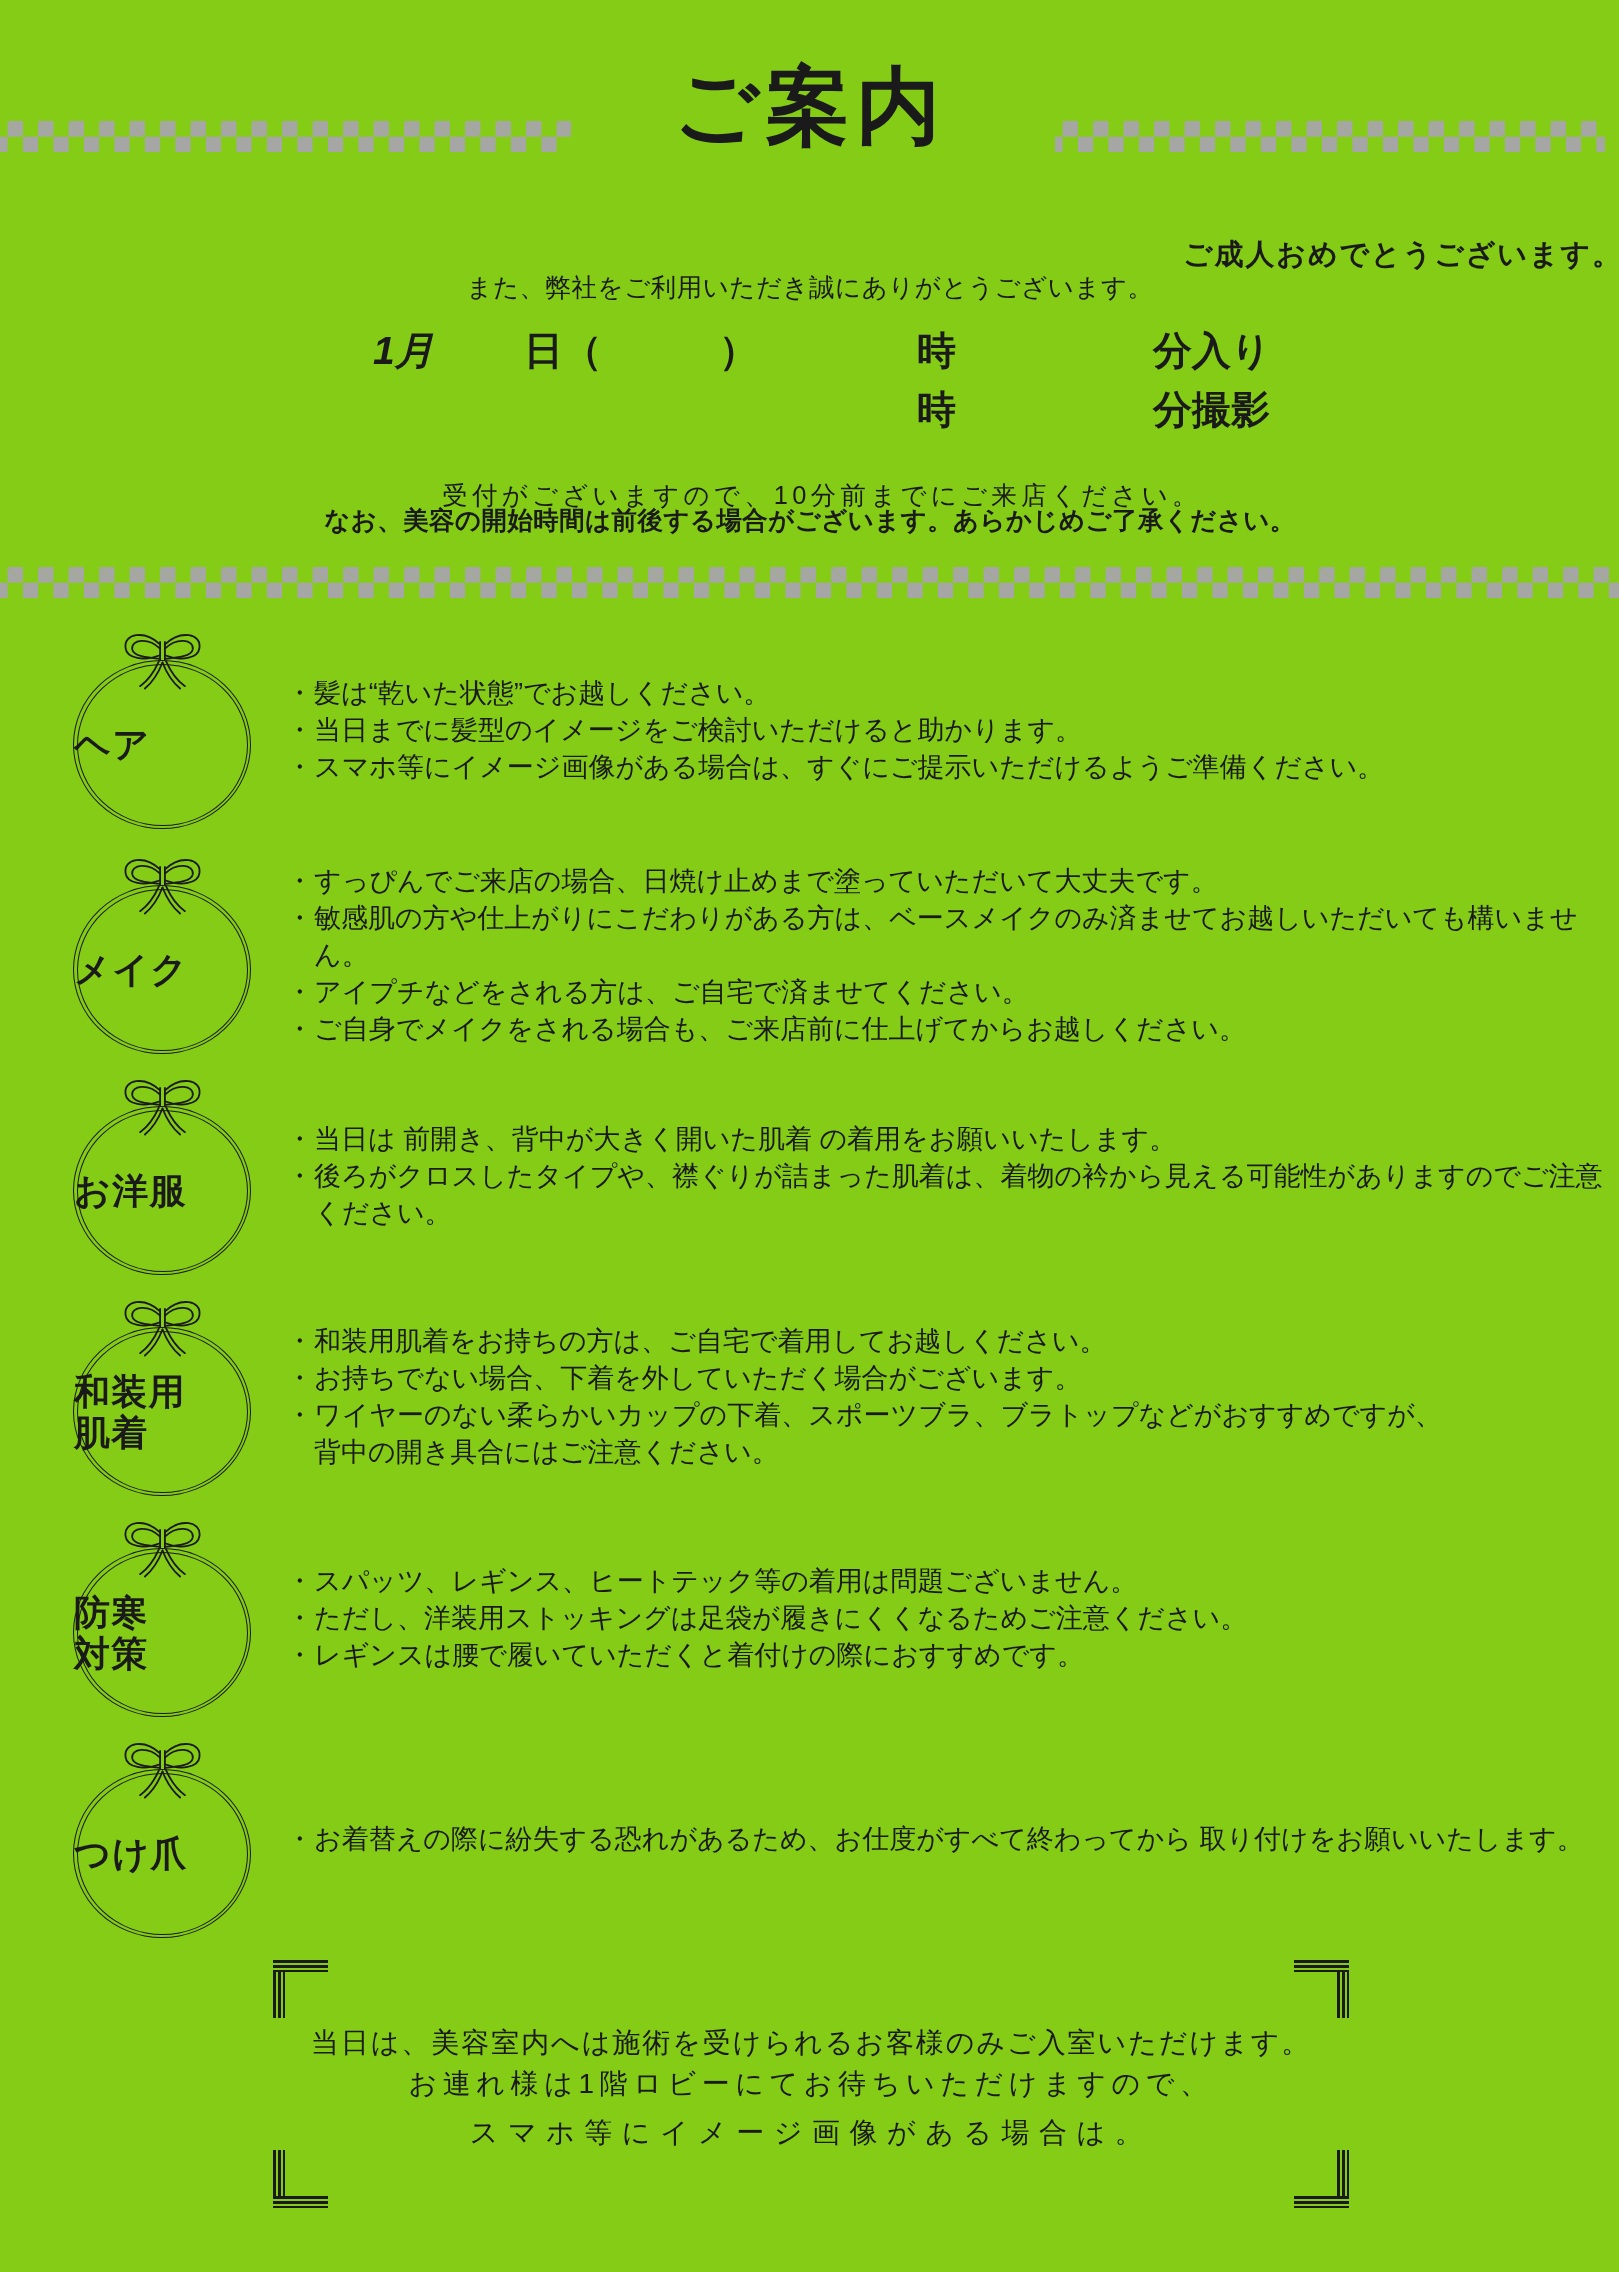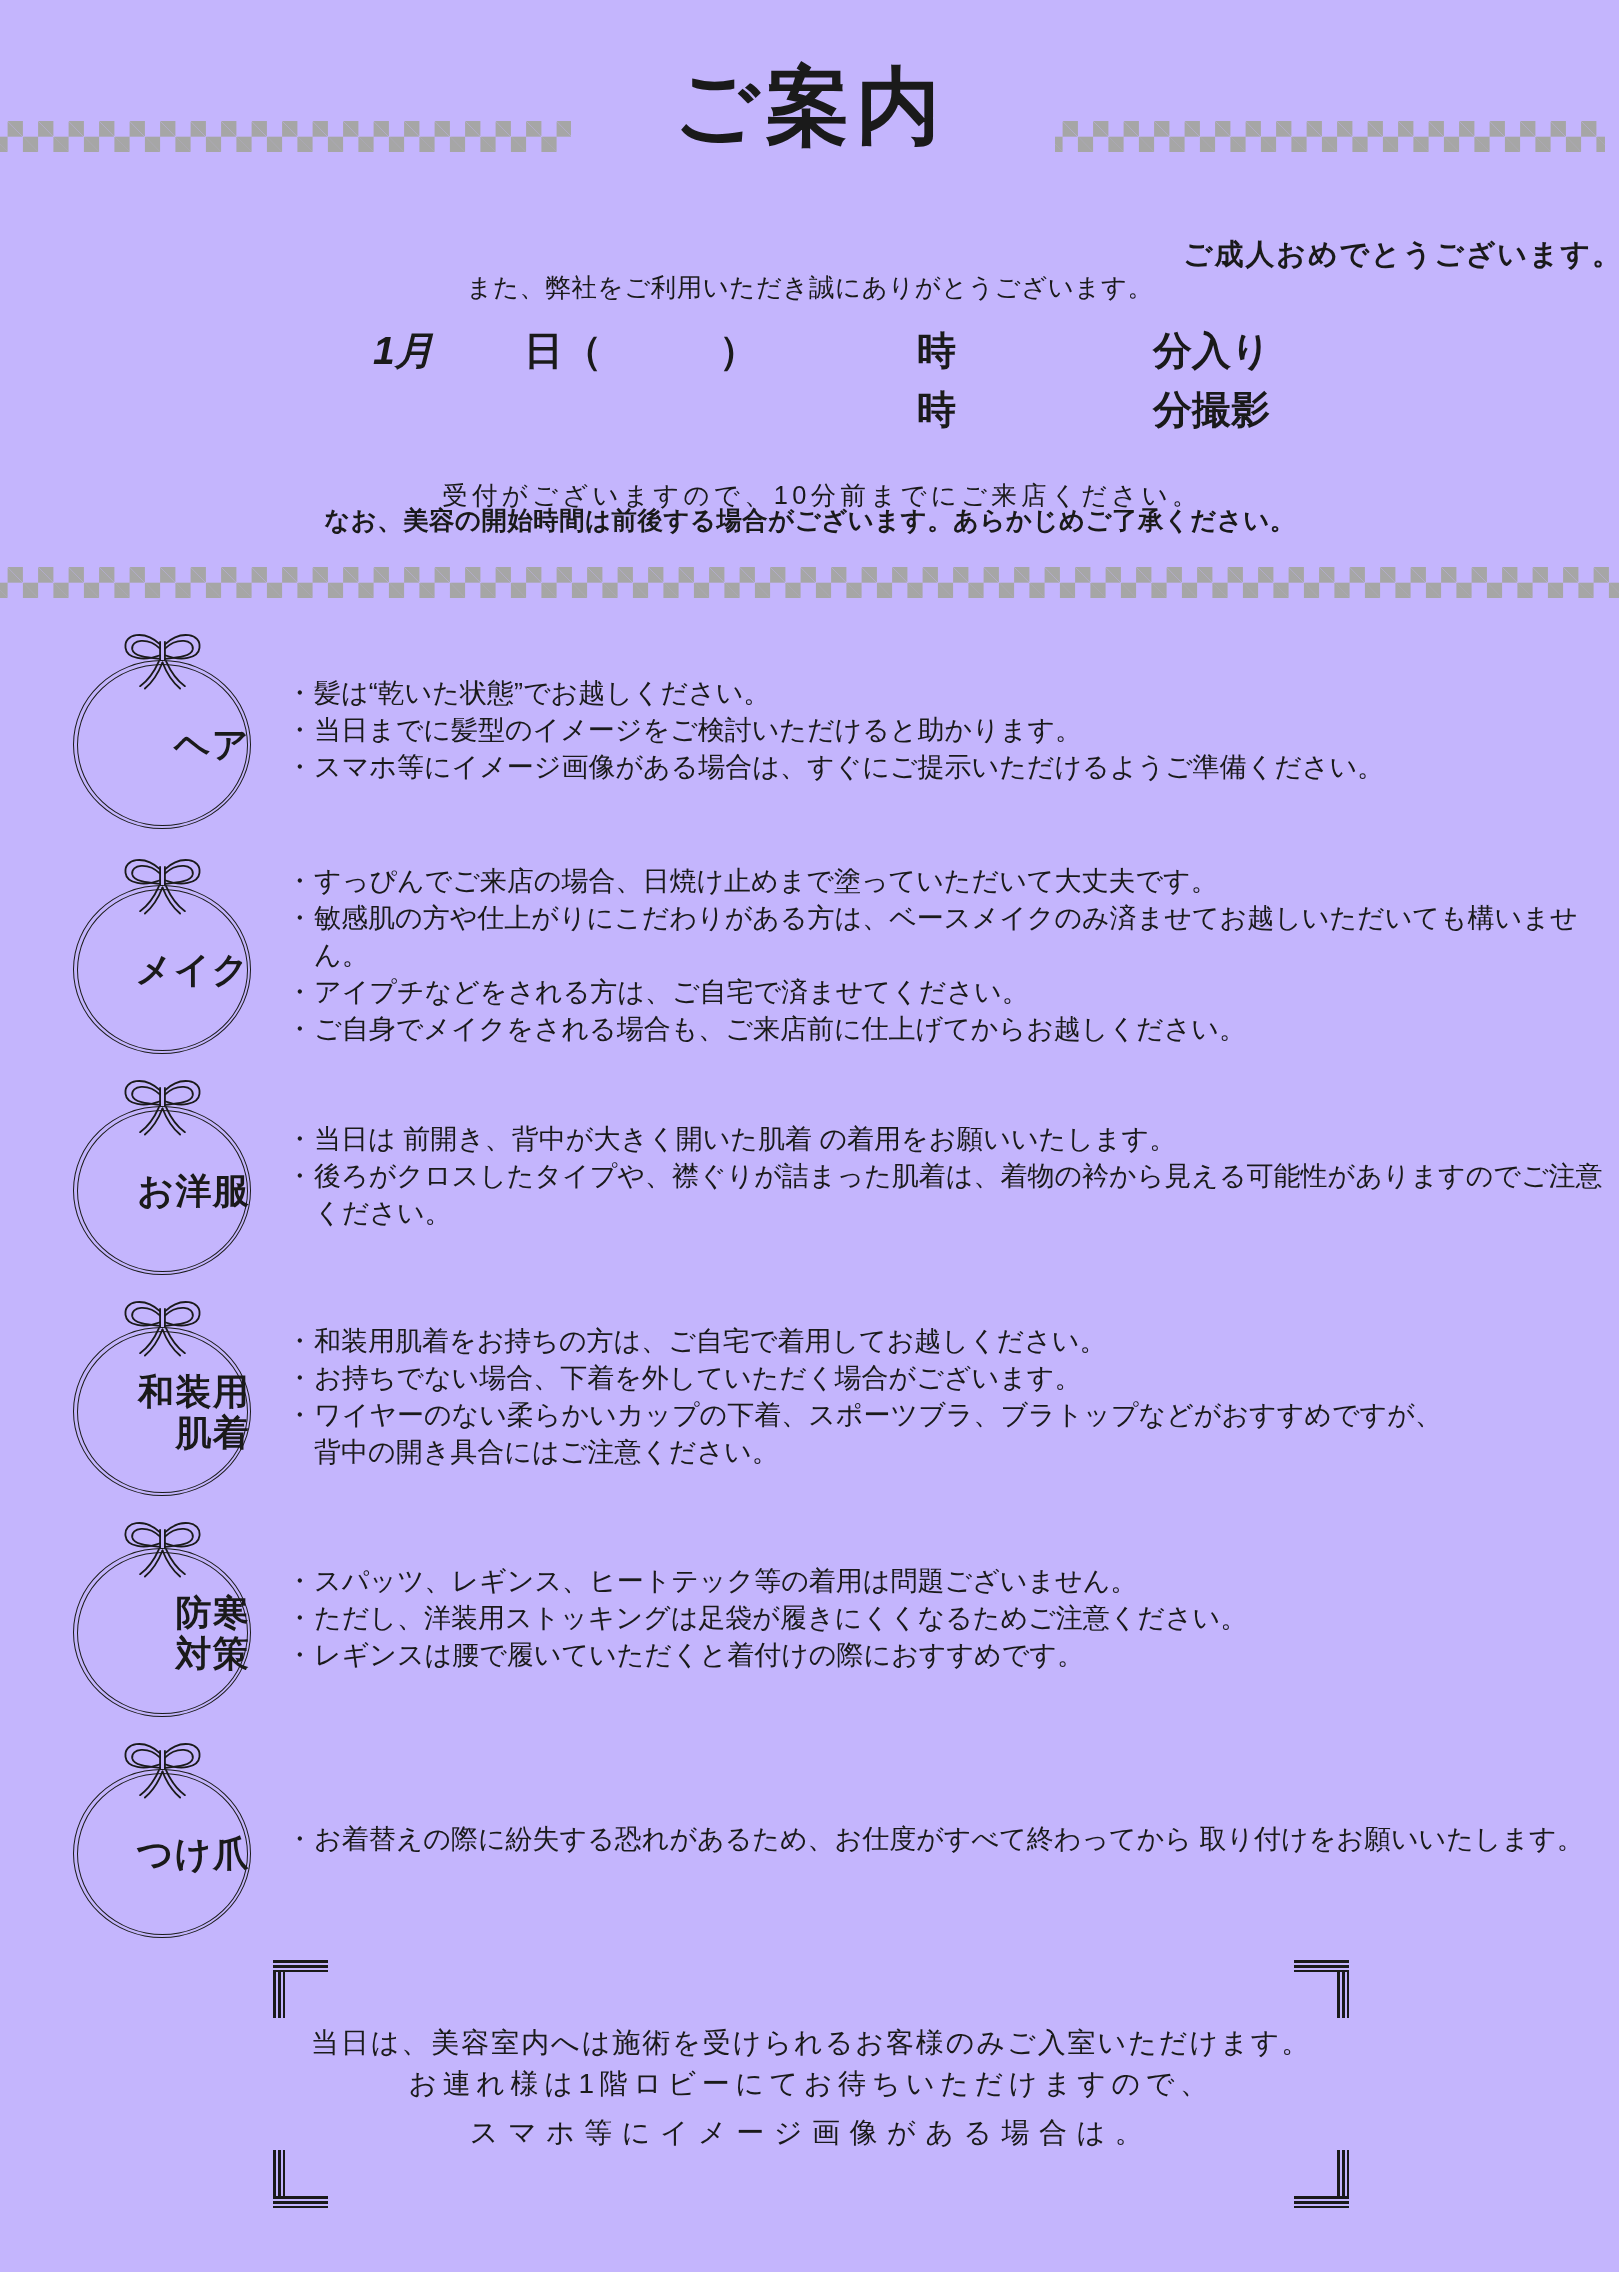"ご案内" div { background: #c4b5fd -> #84cc16 }
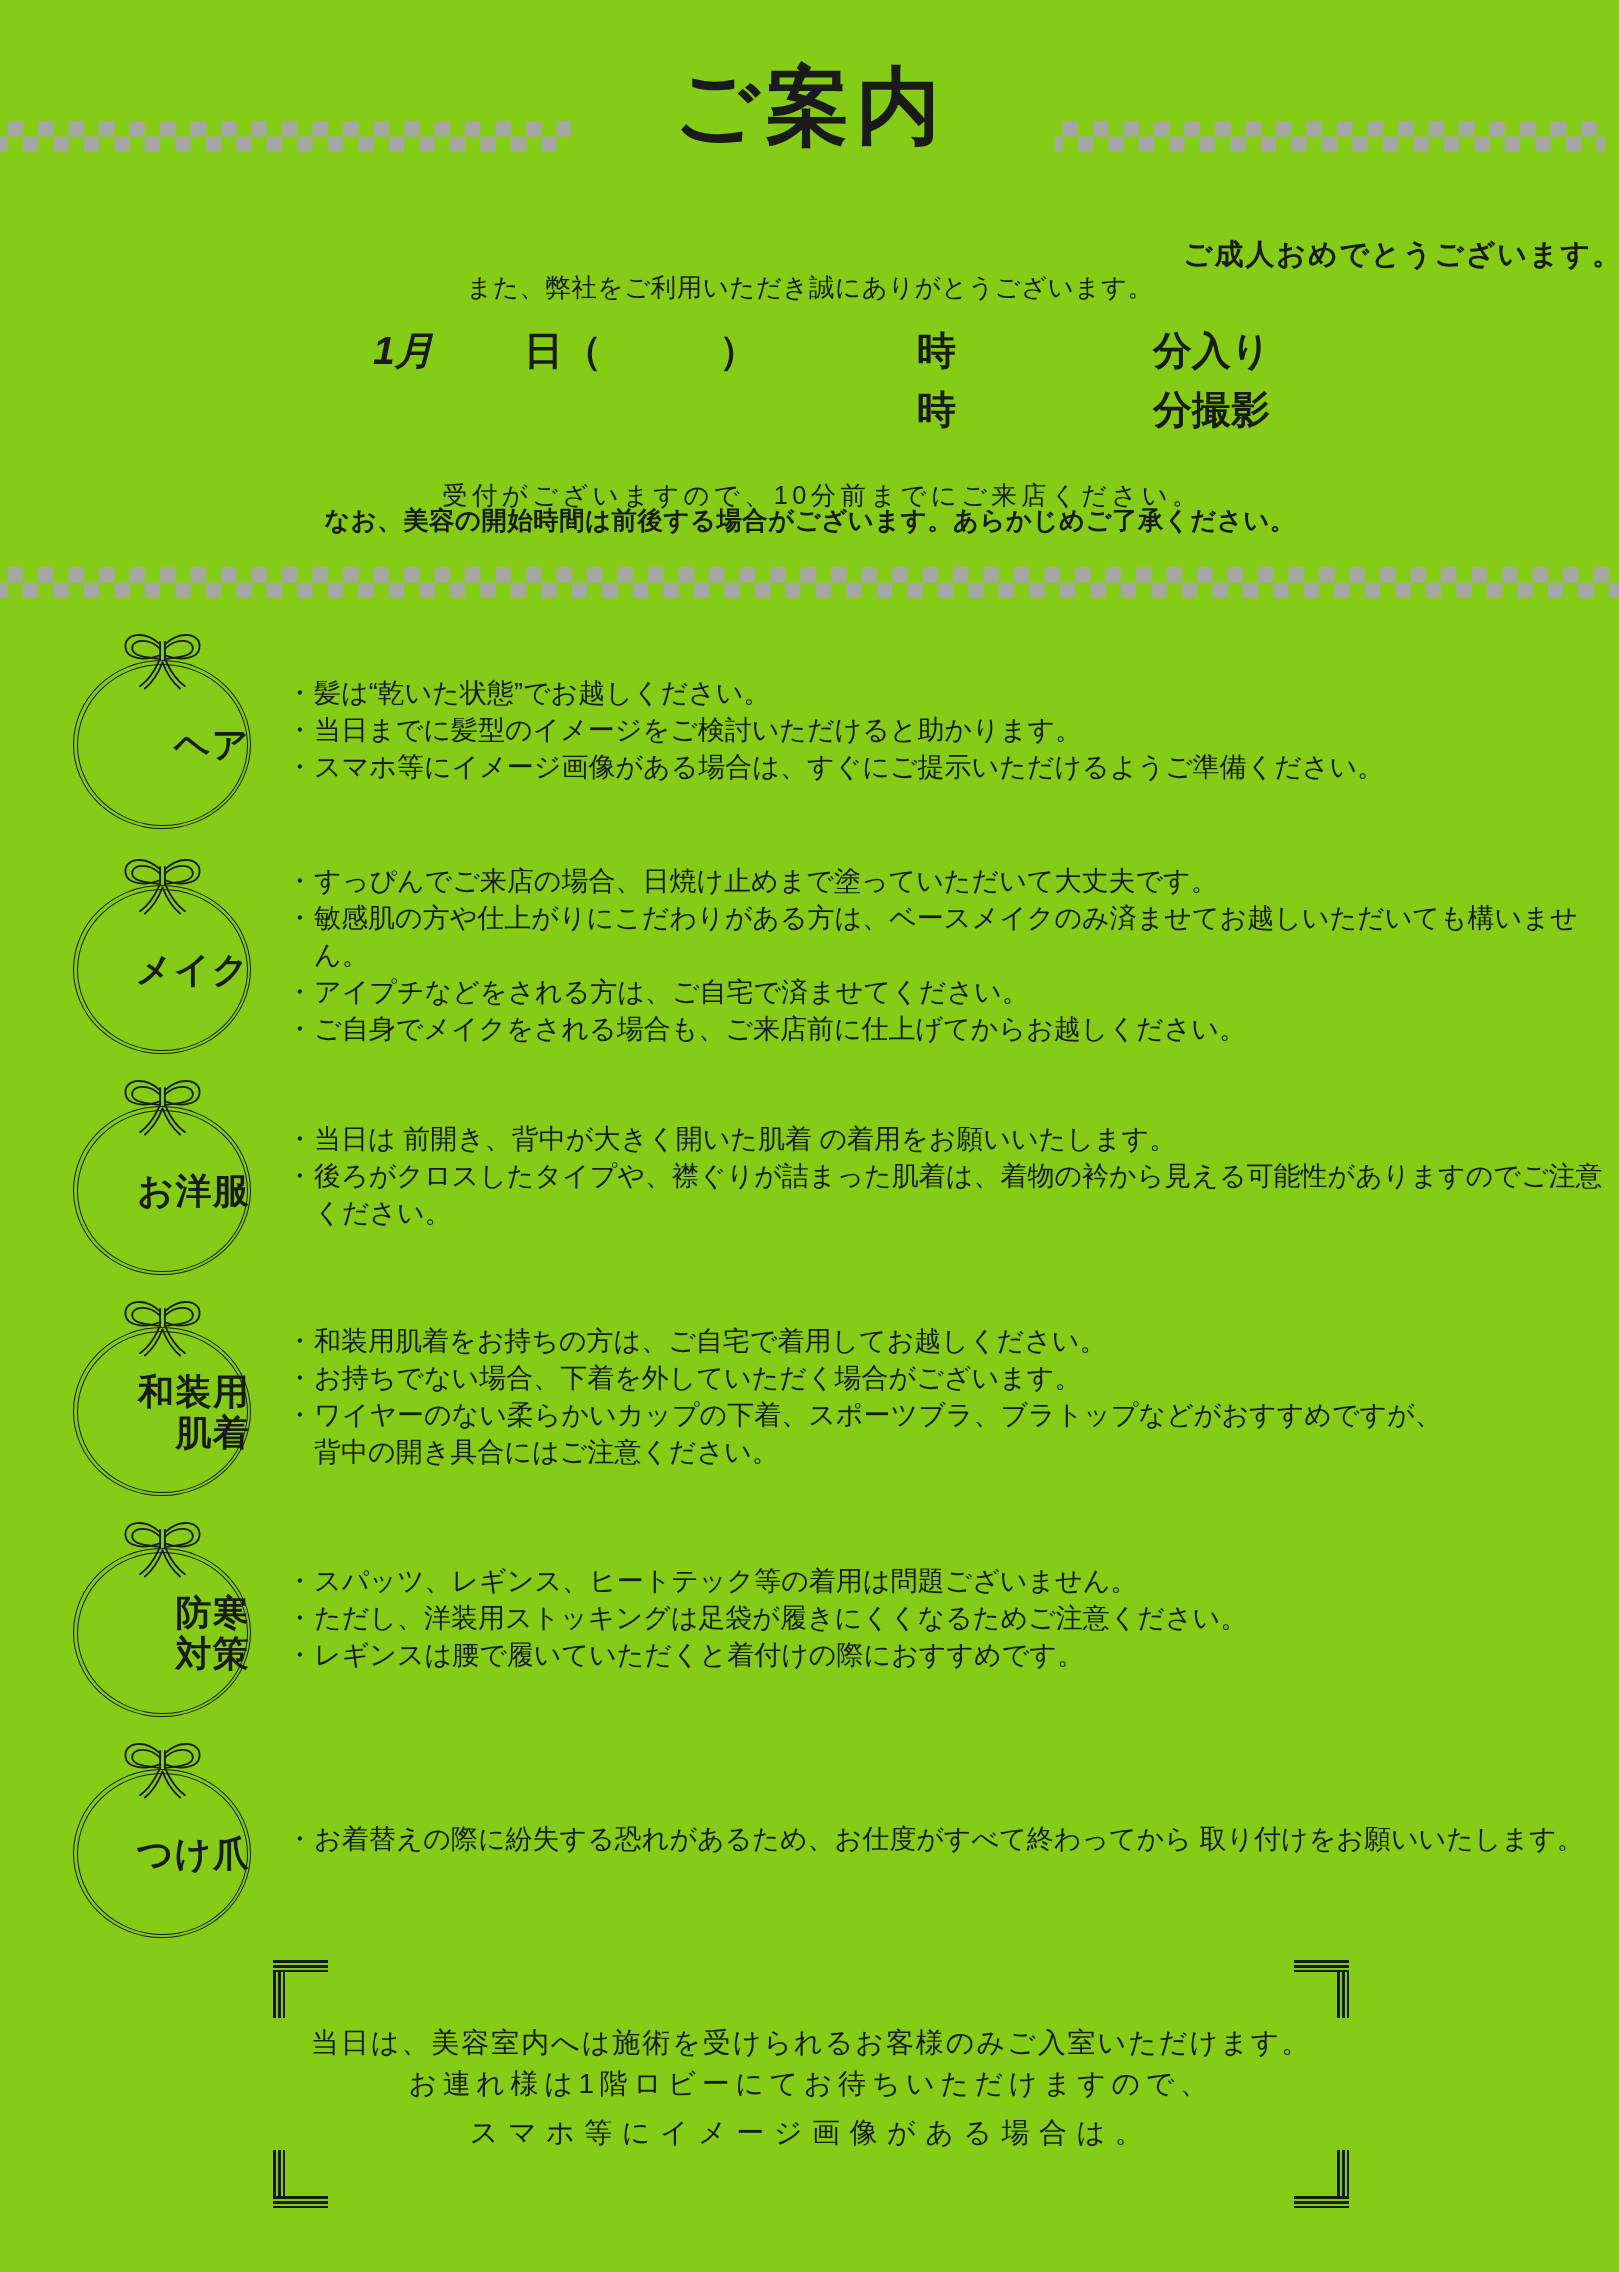"ヘア" .ring { align-items: flex-end -> flex-start }
